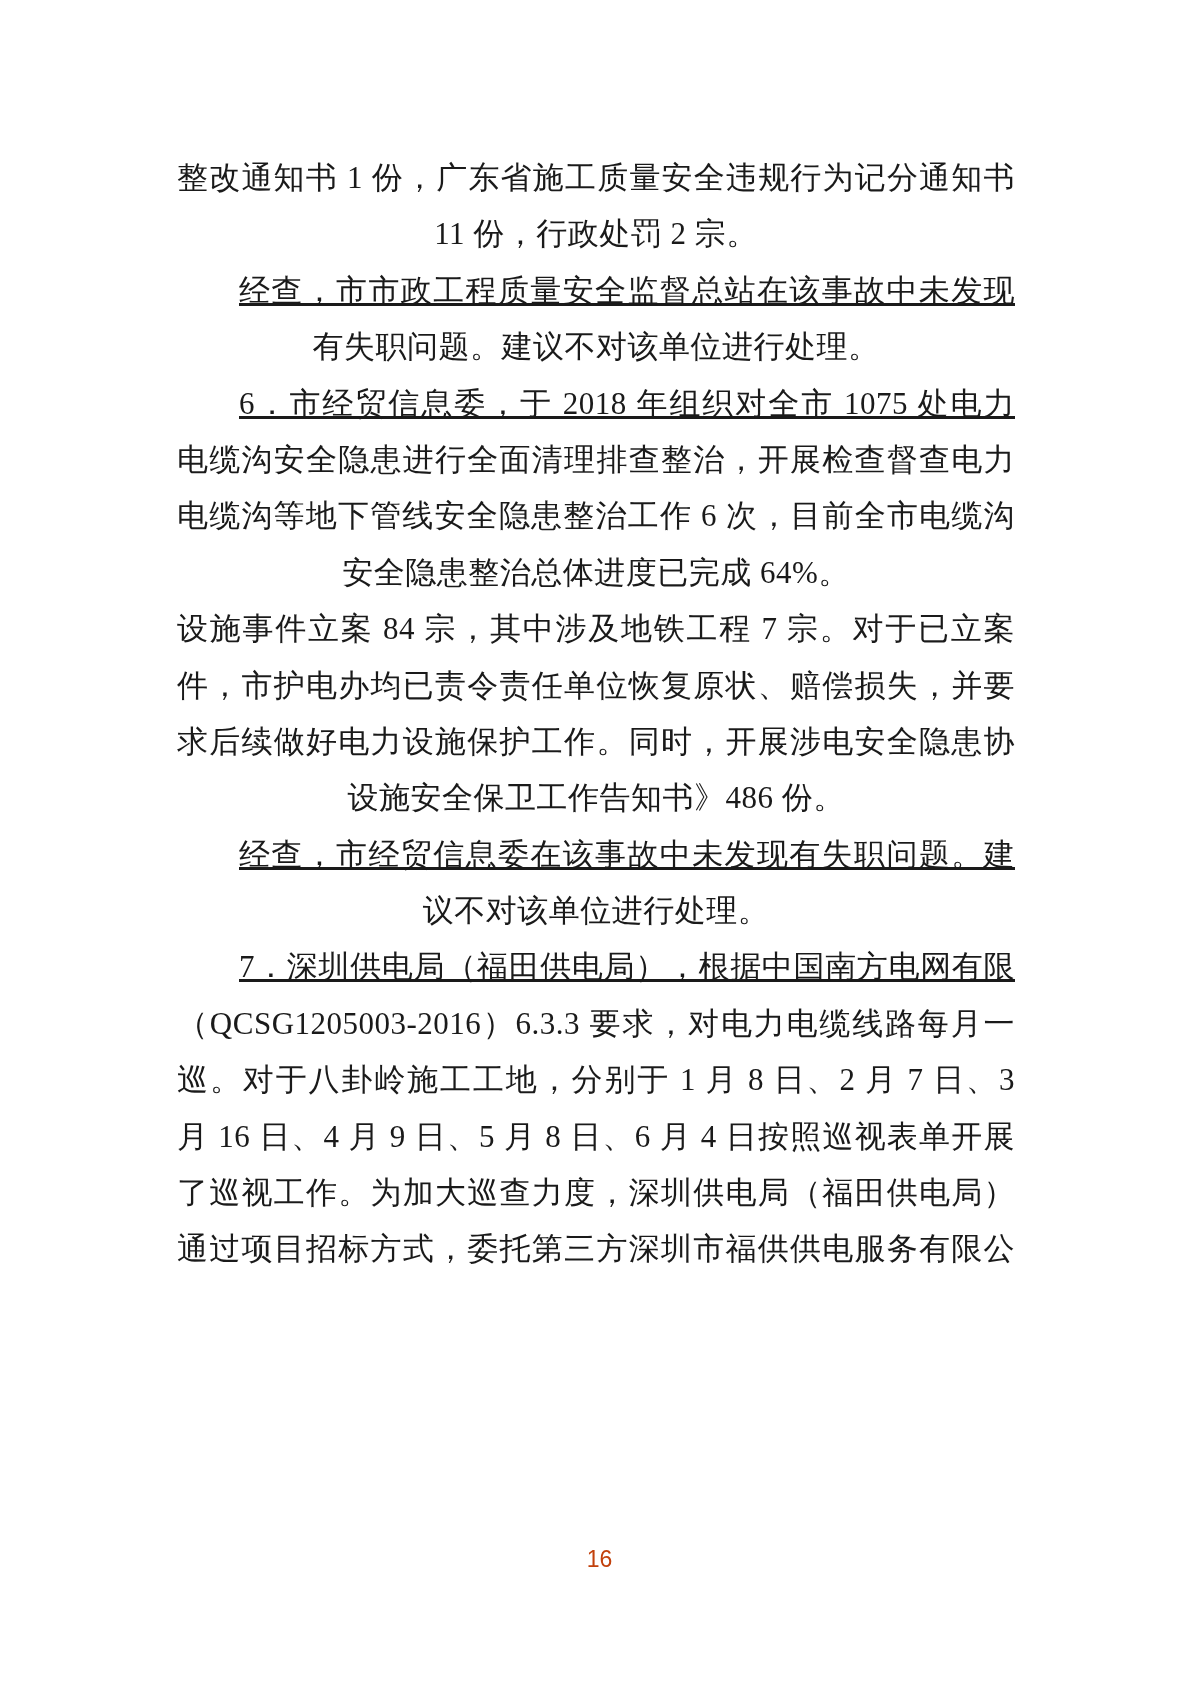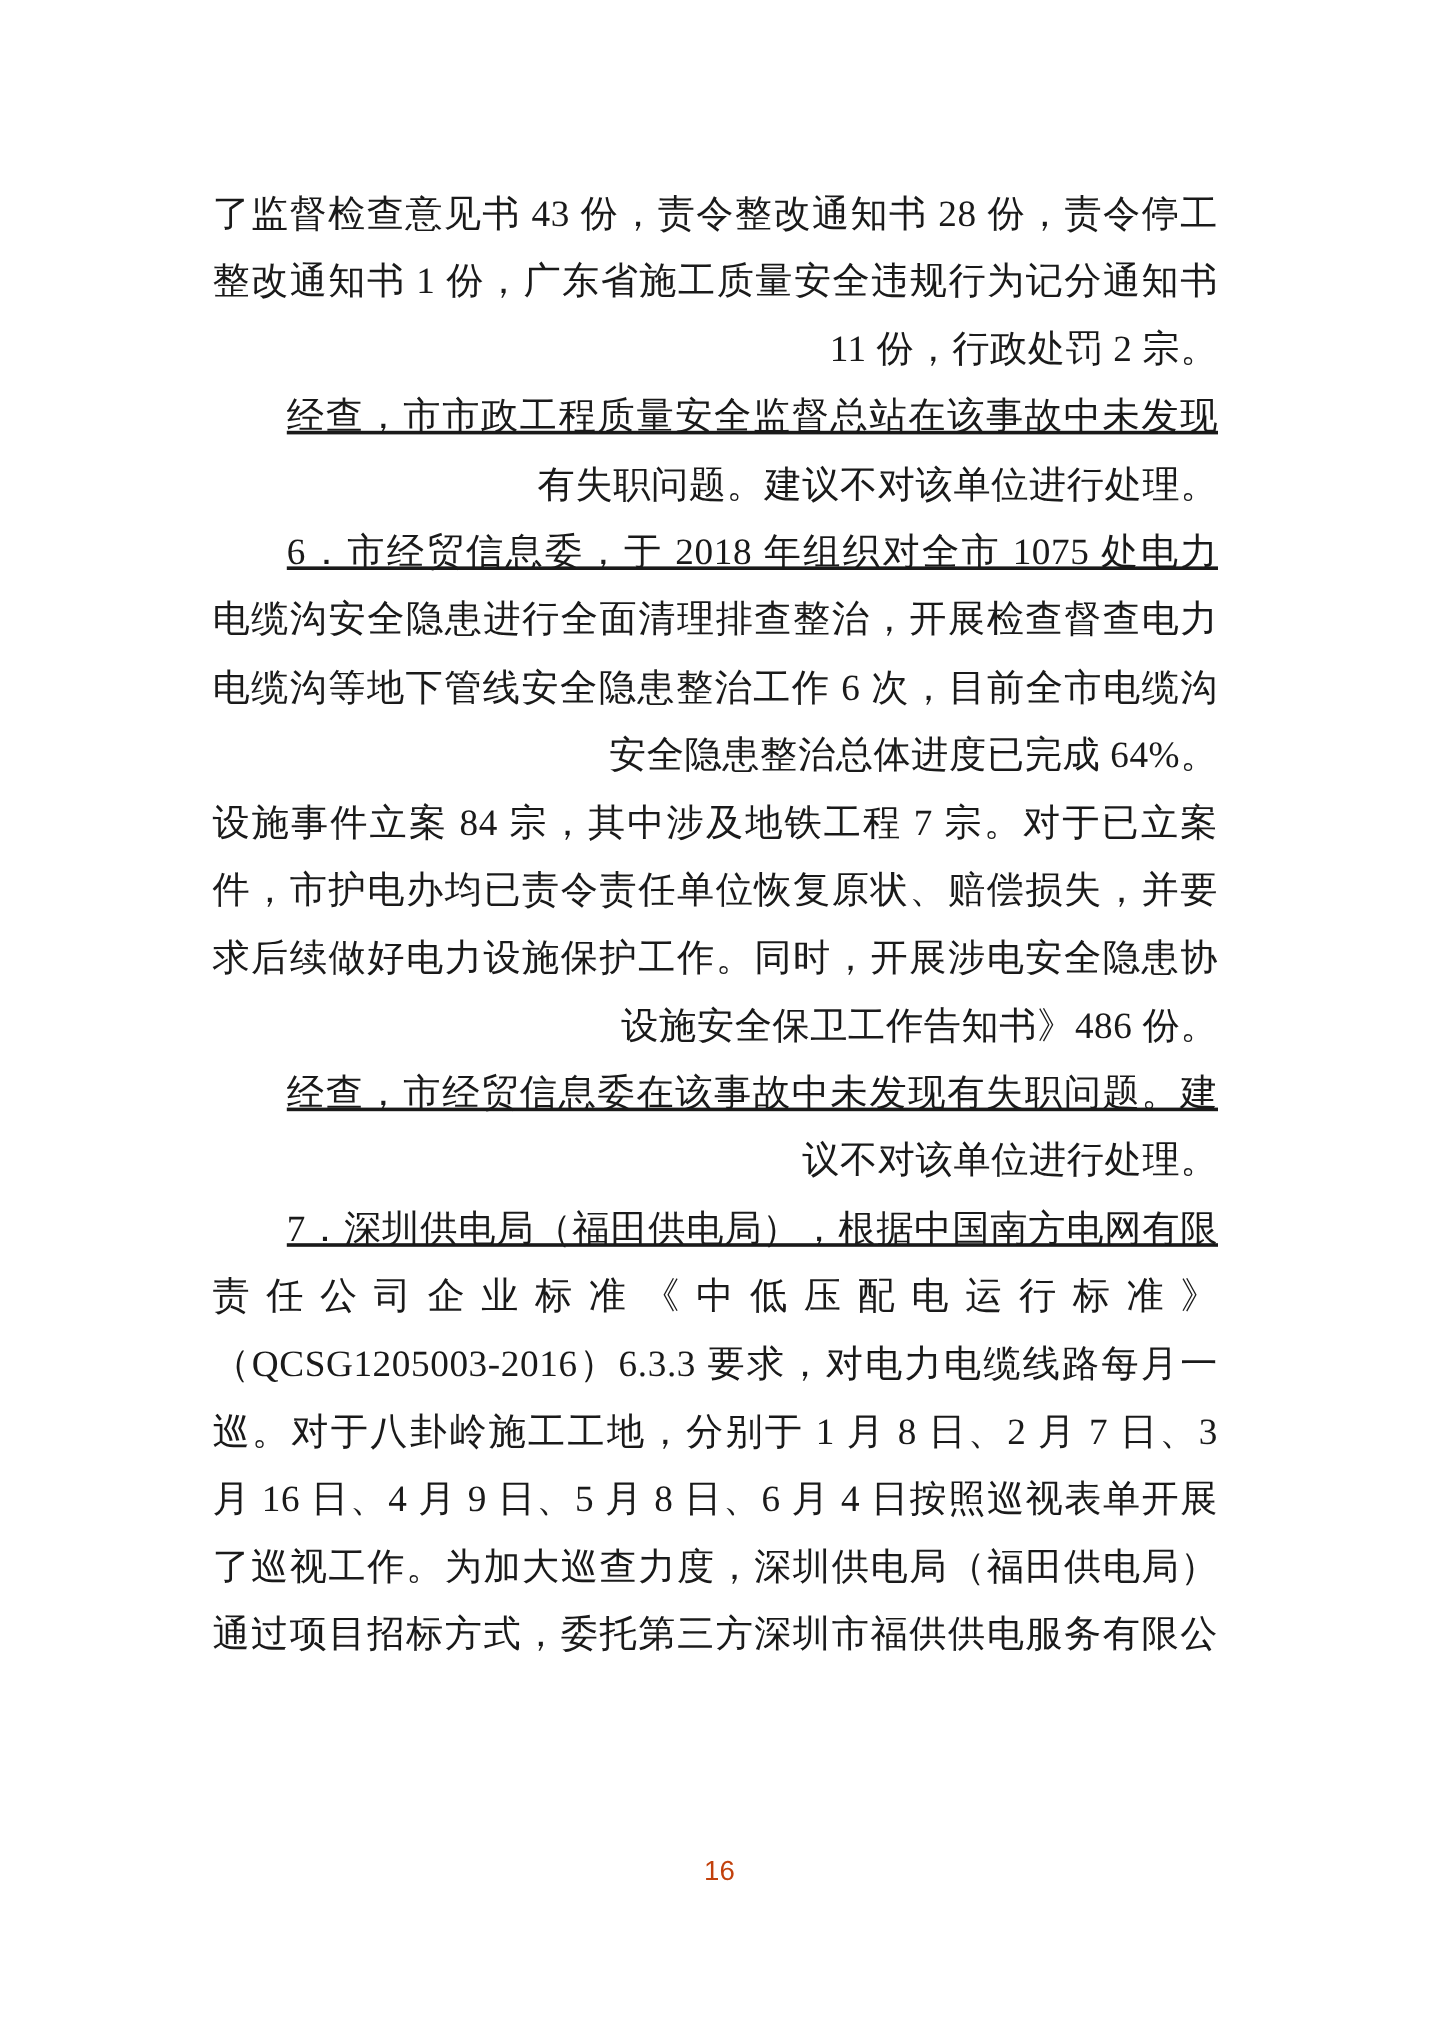"了监督检查意见书 43 份，责令整改通知书 28 份，责令停工" div.line { html: <div>了监督检查意见书 43 份，责令整改通知书 28 份，责令停工</div> -> none }
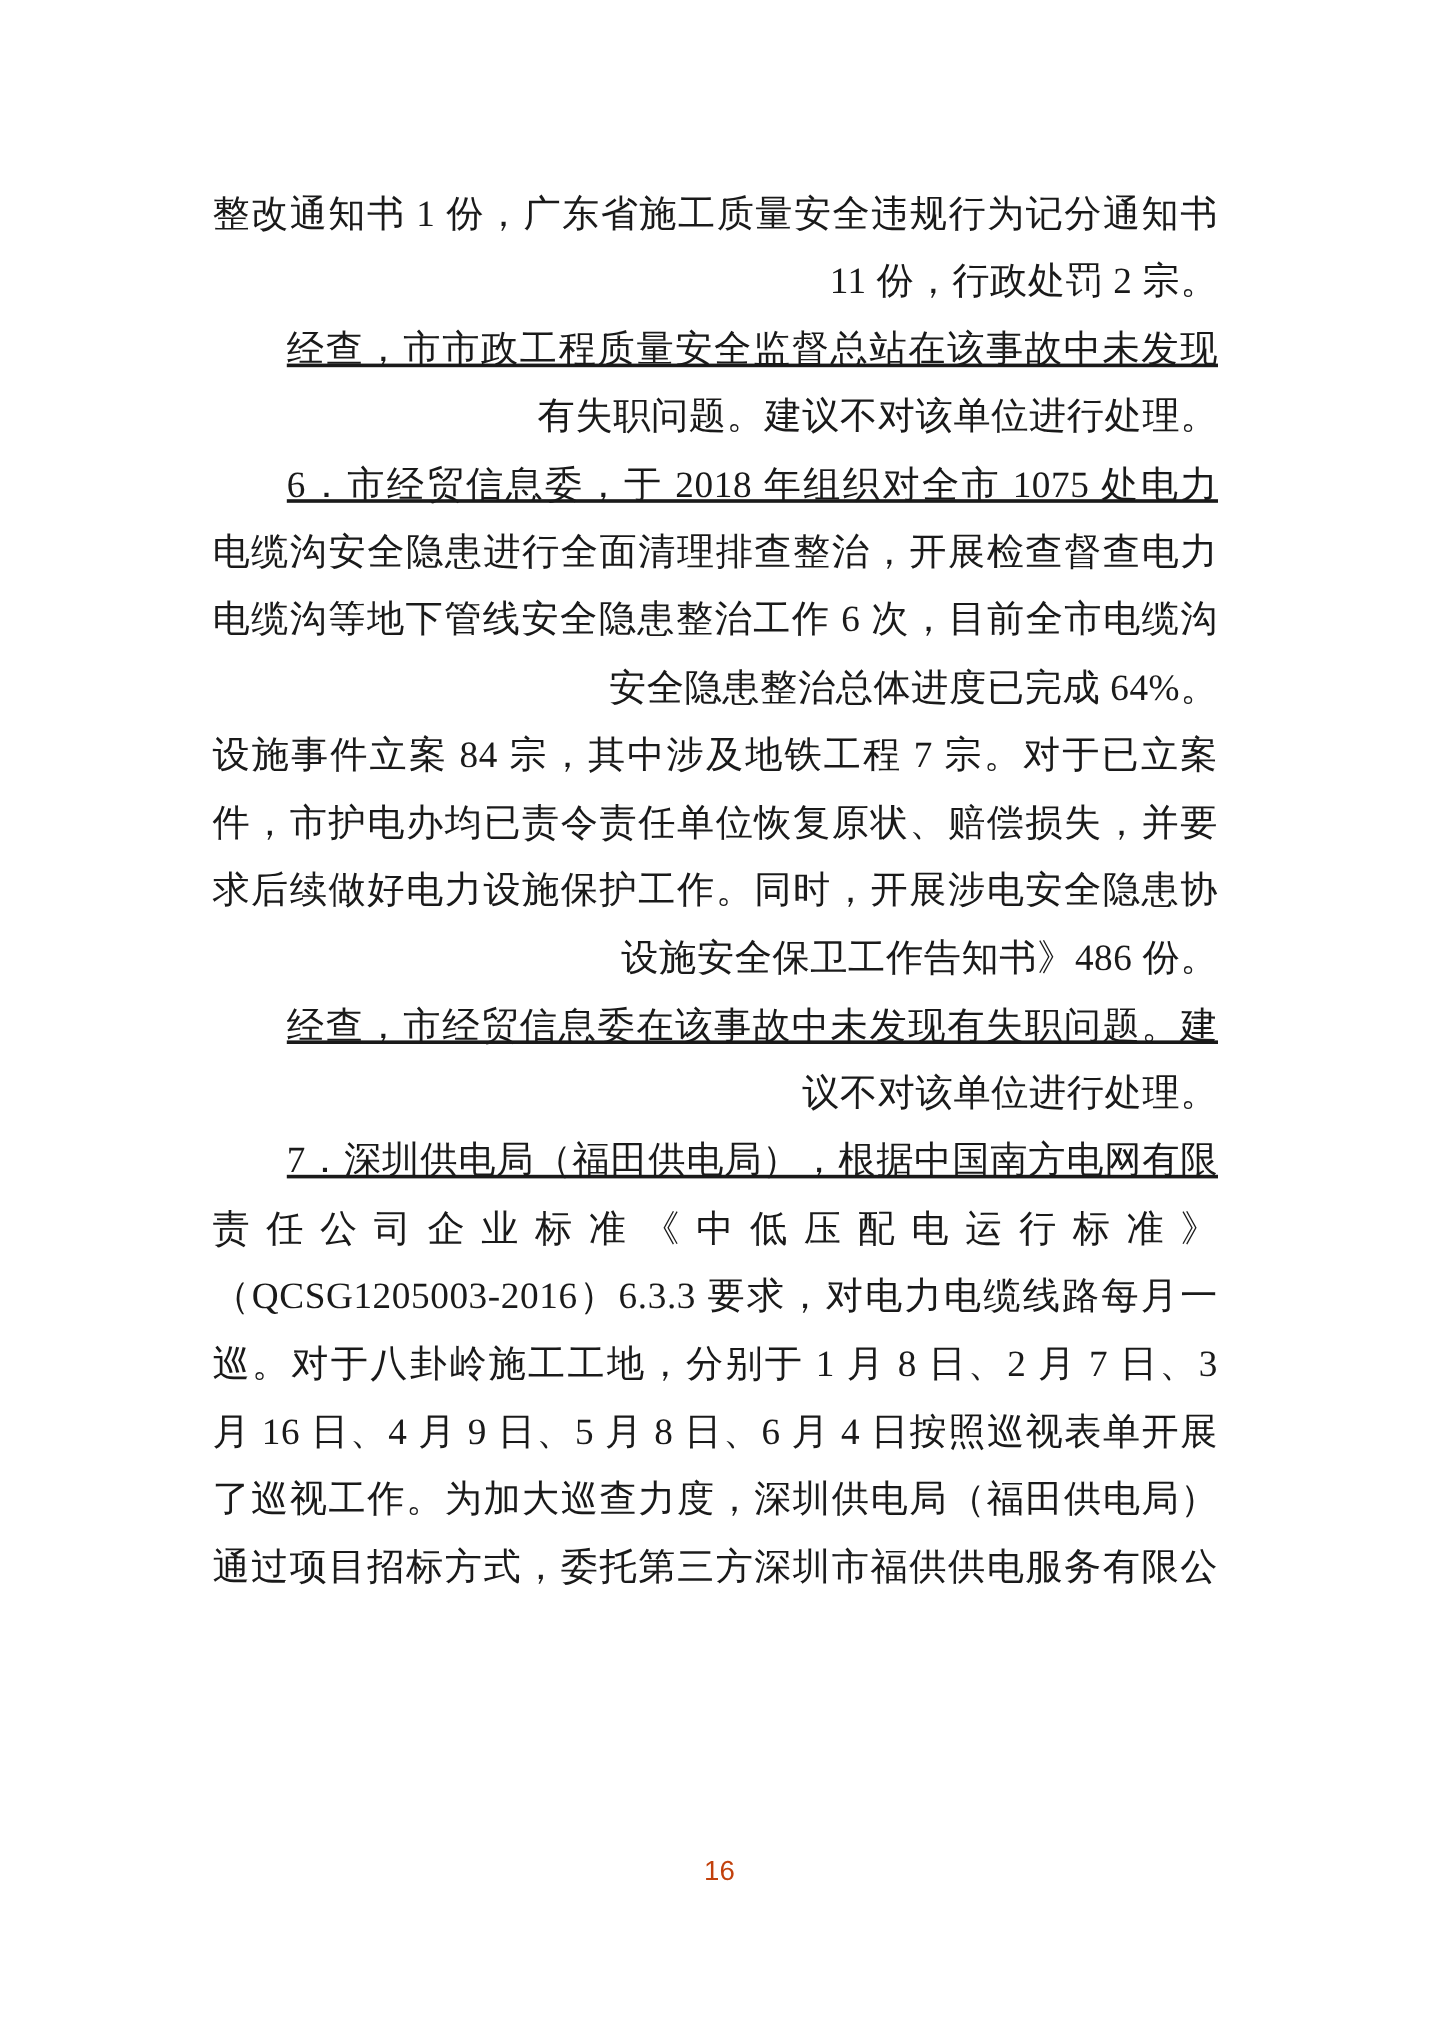"11 份，行政处罚 2 宗。" .line { text-align: right -> center }
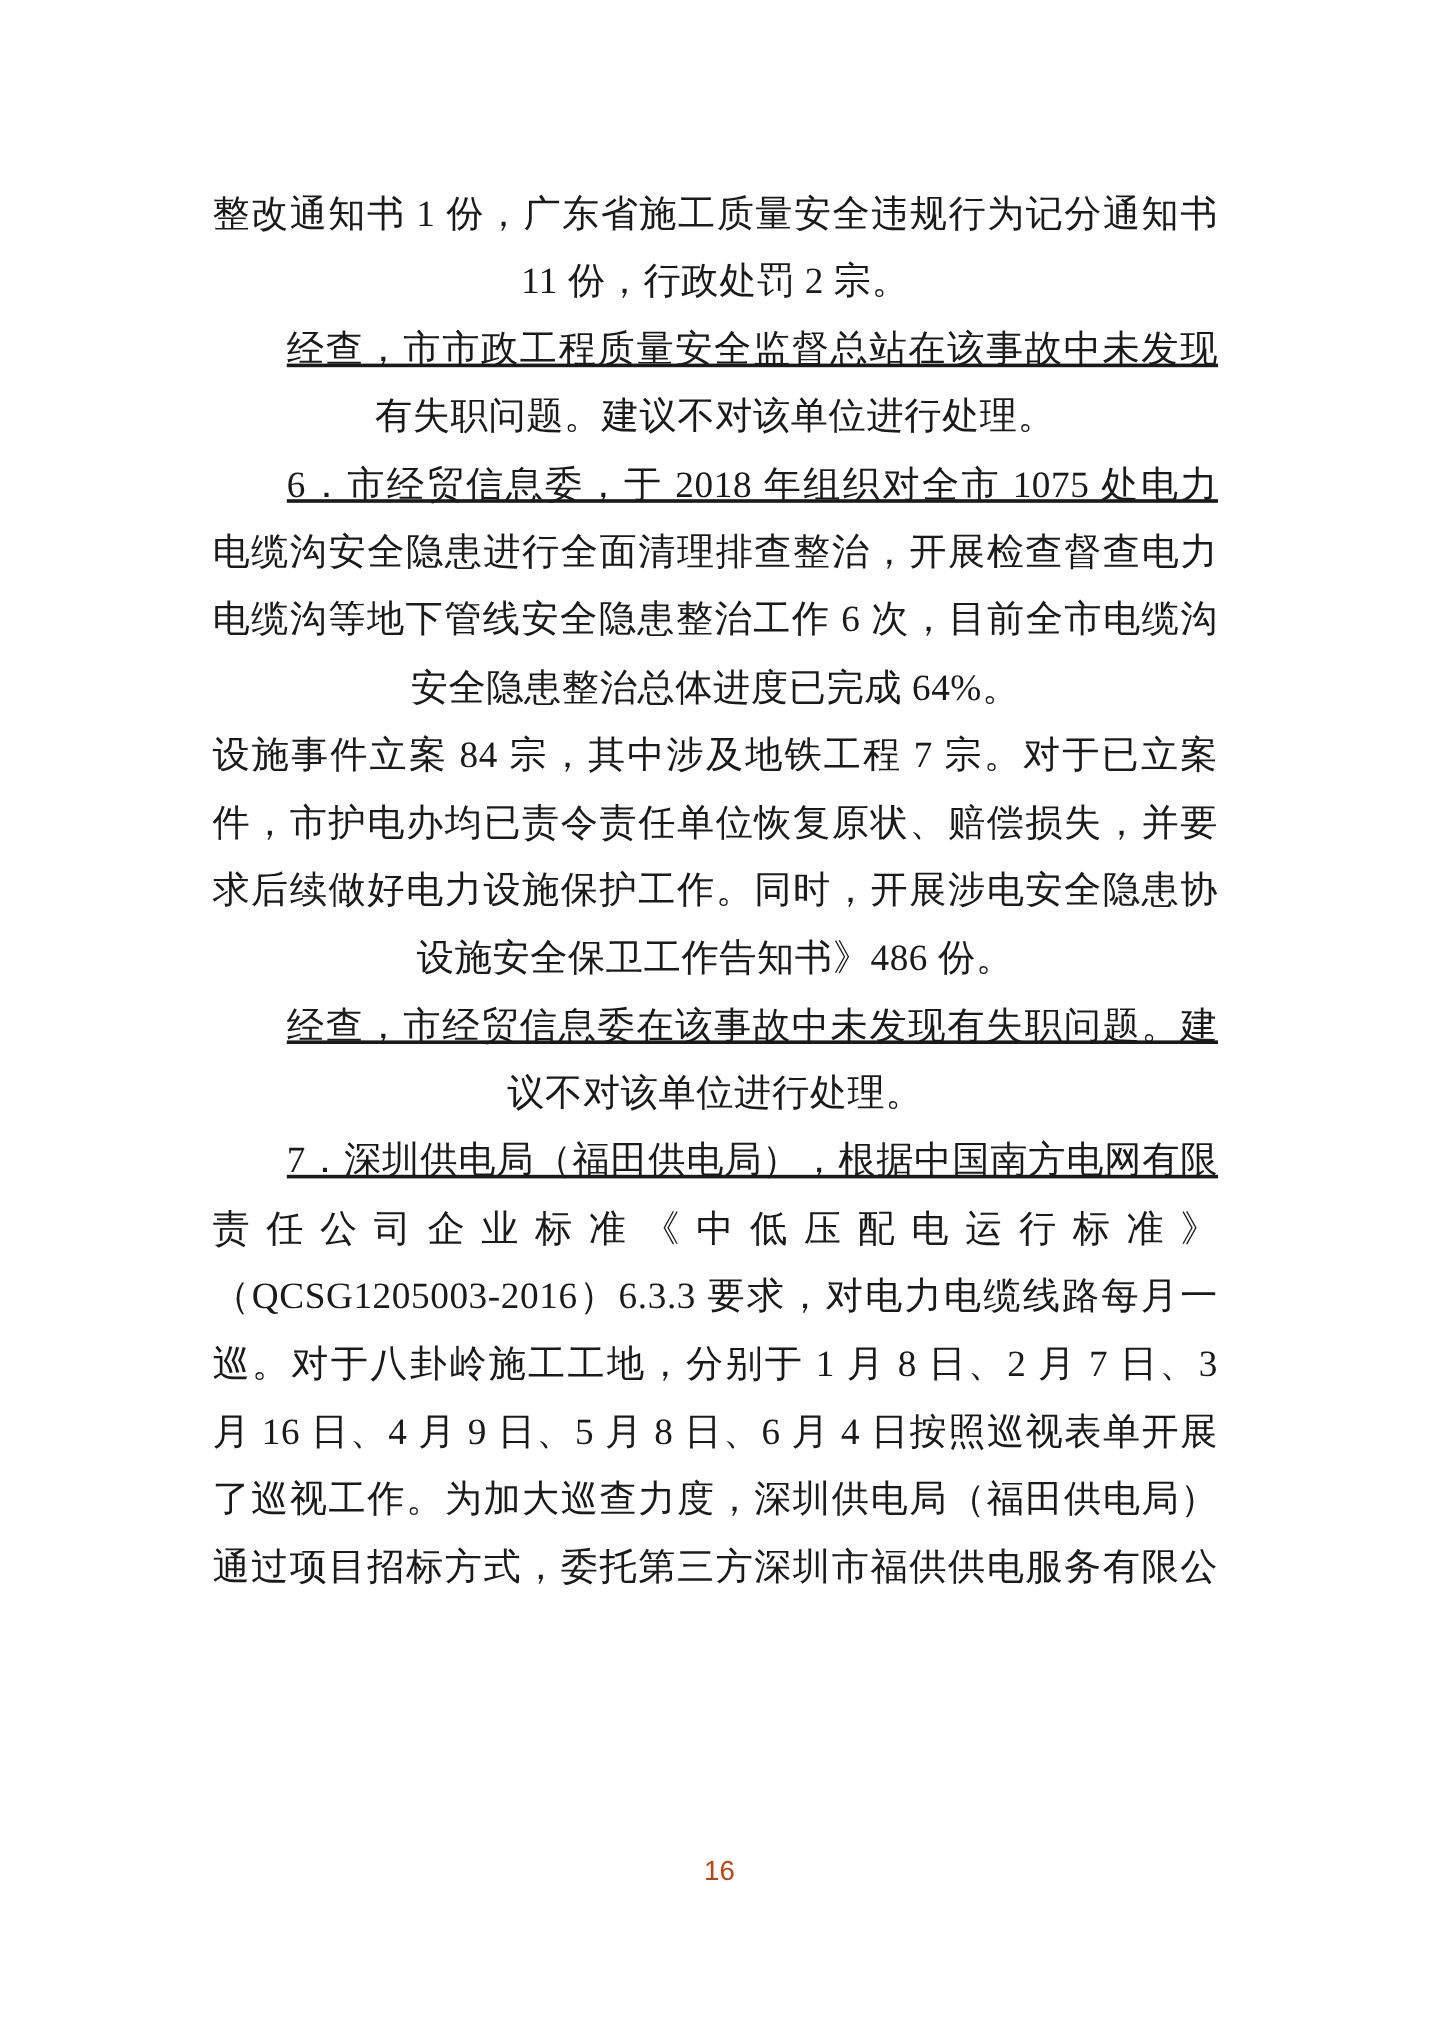"责任公司企业标准《中低压配电运行标准》" div.line { html: <div>责任公司企业标准《中低压配电运行标准》</div> -> none }
